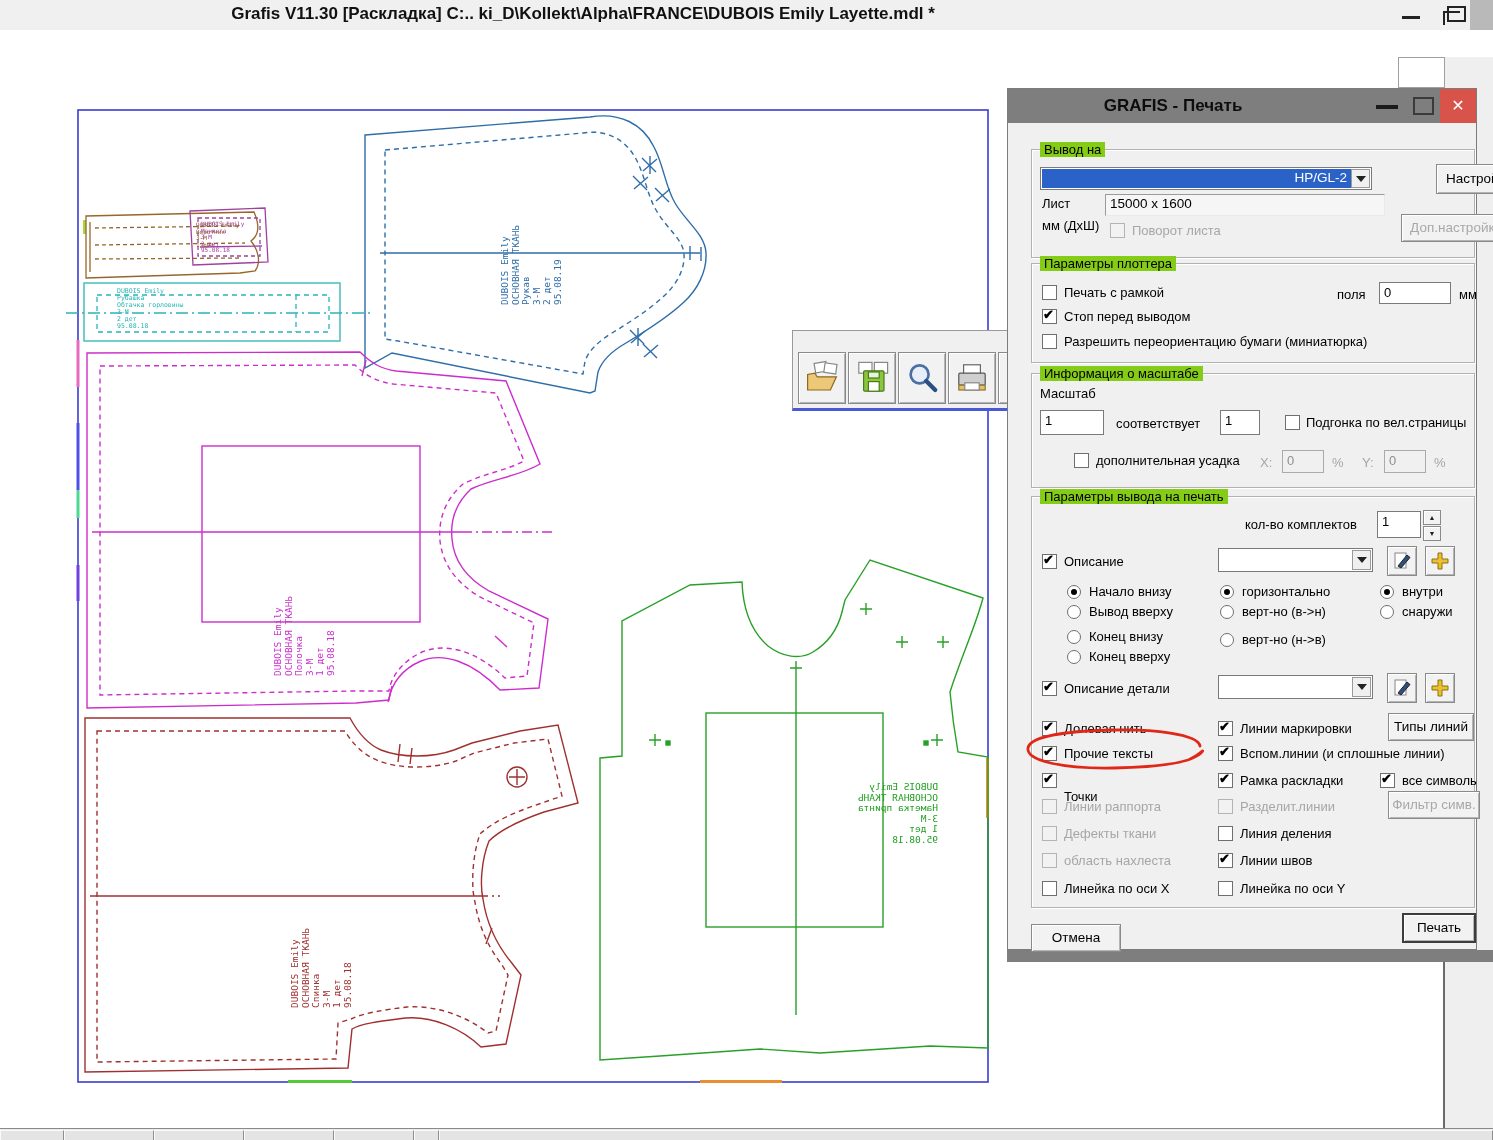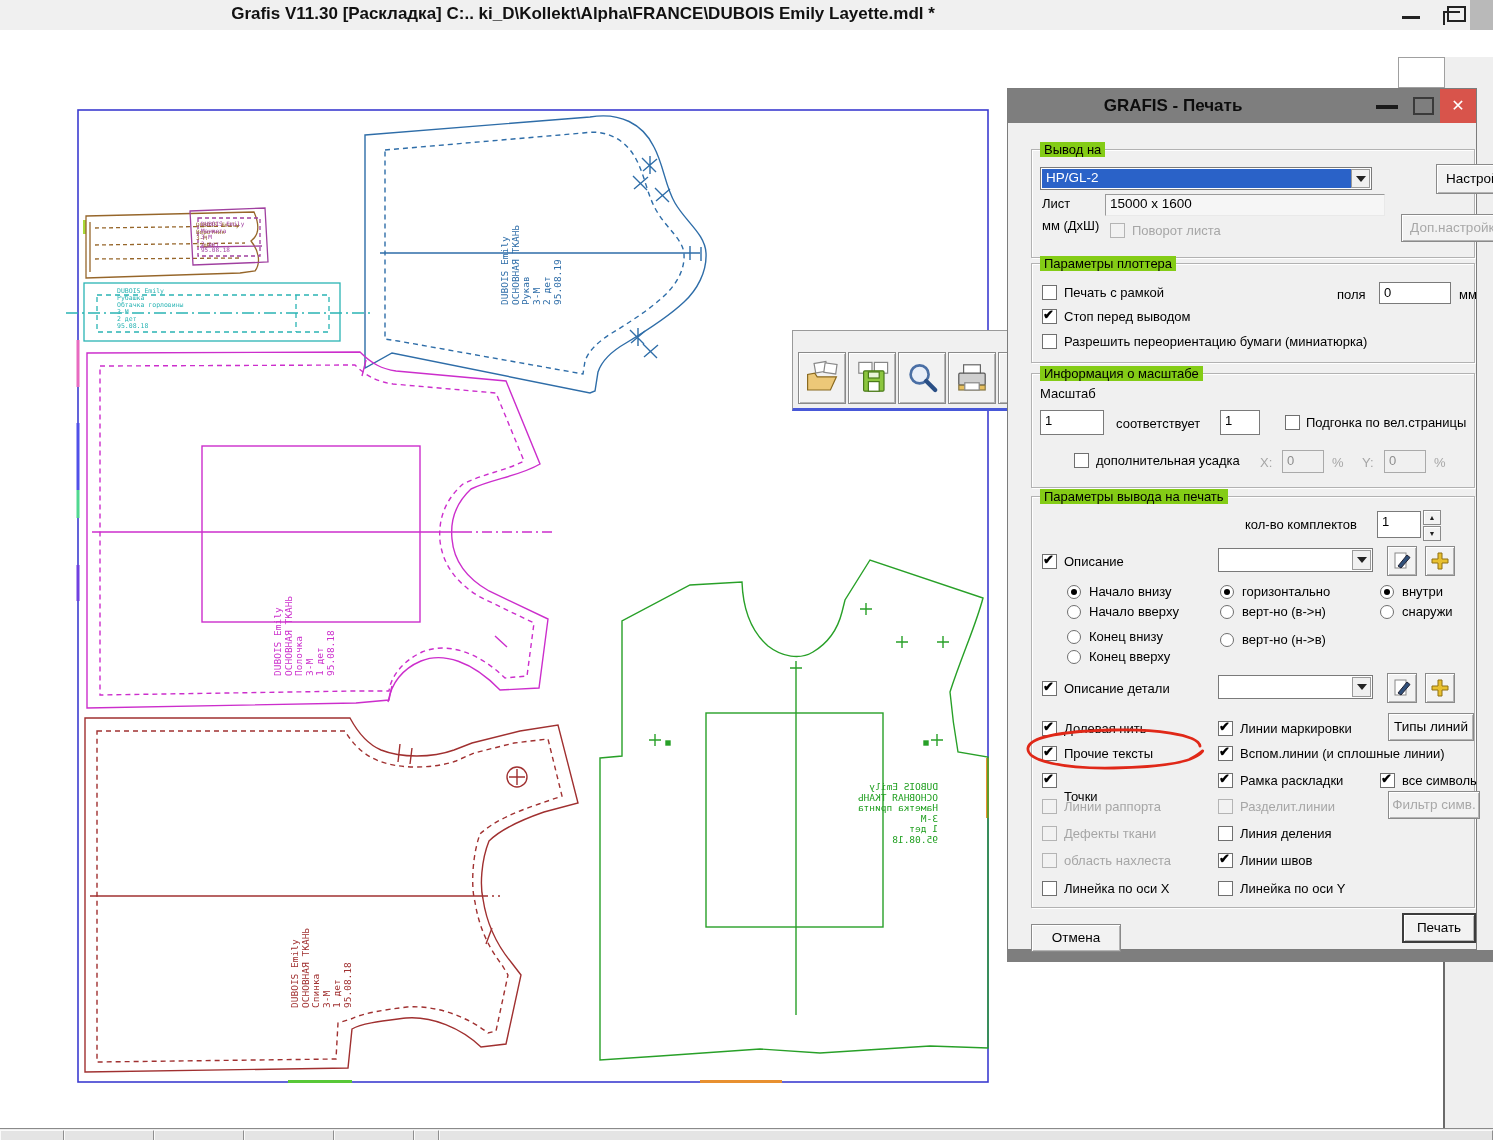"HP/GL-2" .combo { text-align: none -> right }
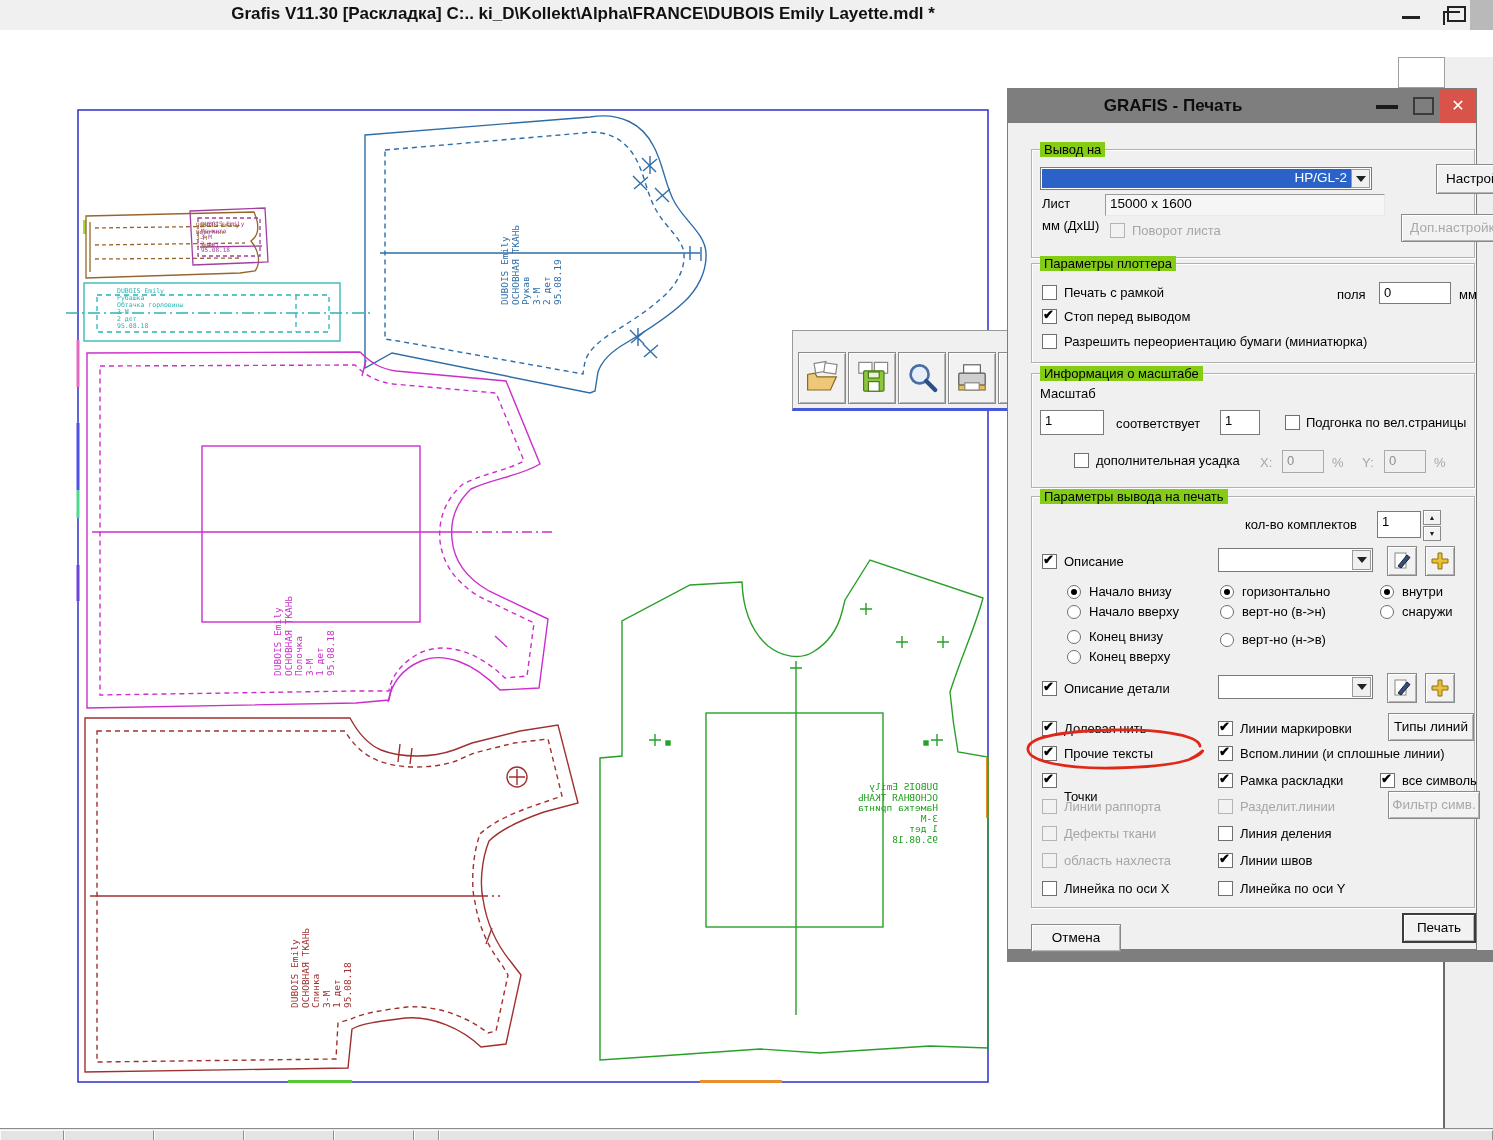"Начало вверху" span.lbl { text: Начало -> Вывод }
